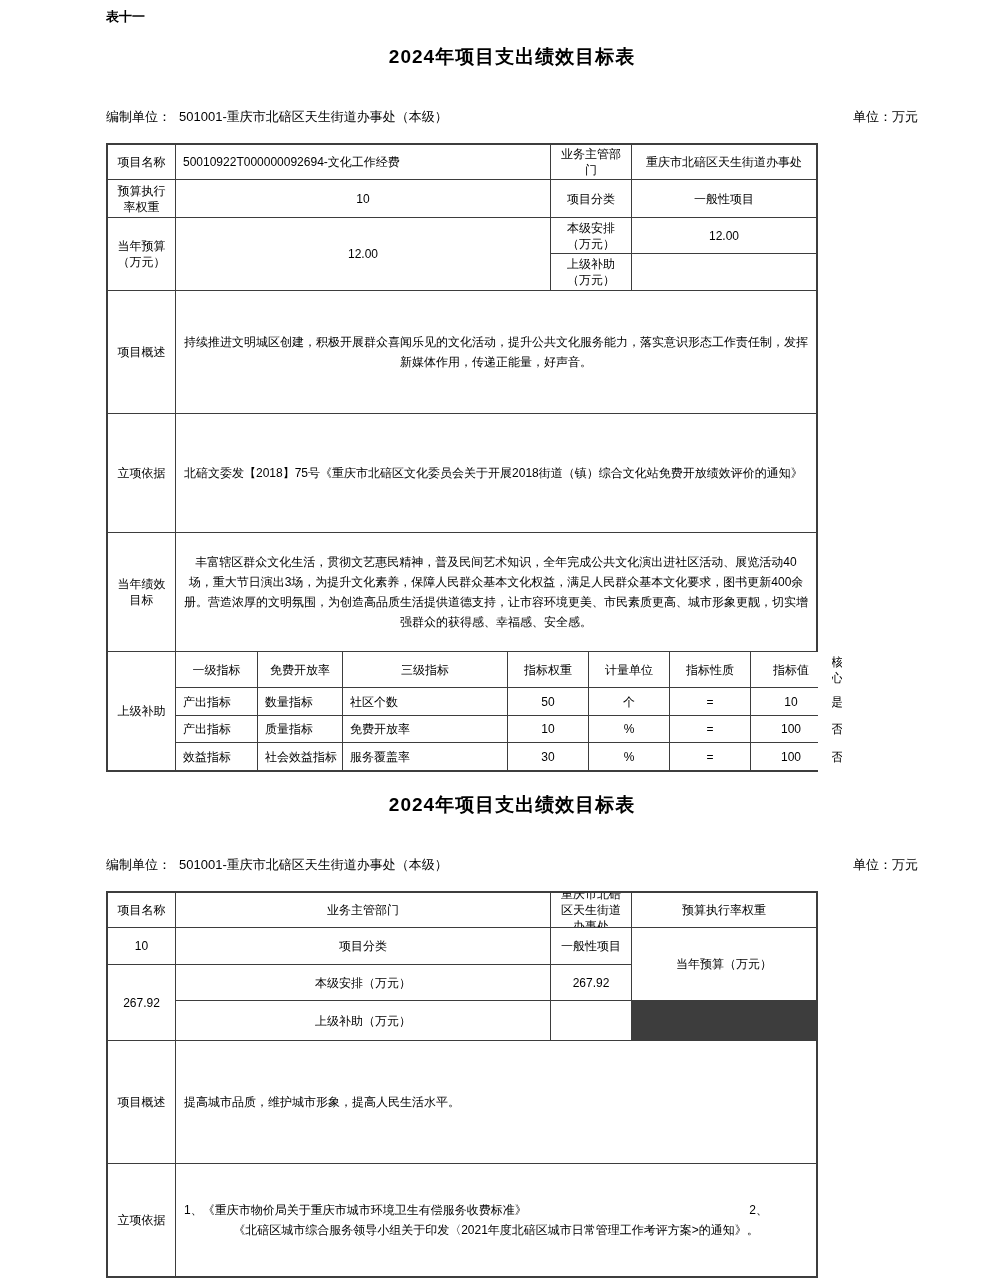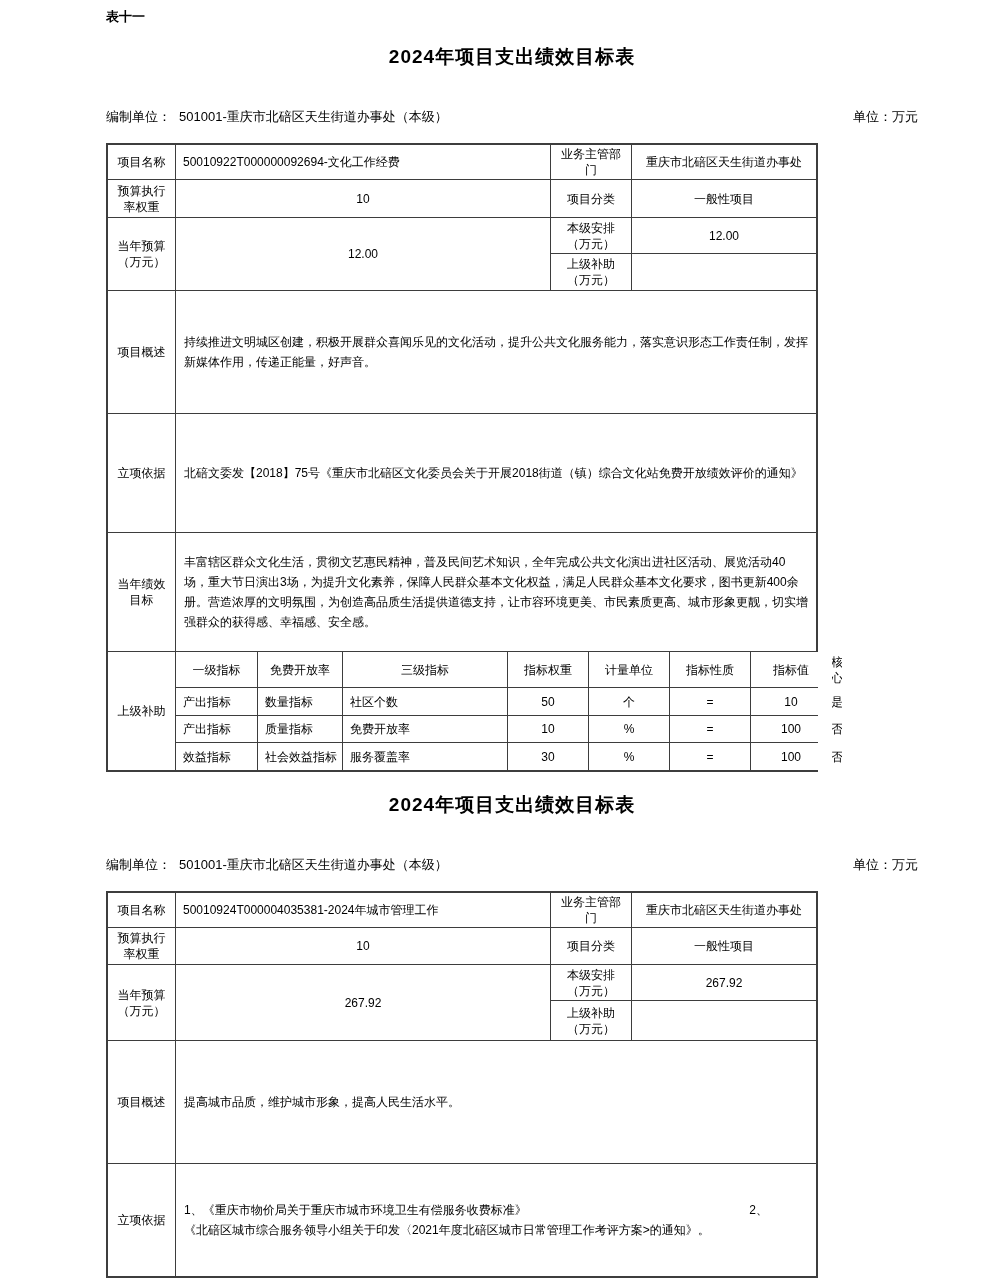"持续推进文明城区创建，积极开展群众喜闻乐见的文化活动，提升公共文化服务能力，落实" .cell.para { text-align: left -> center }
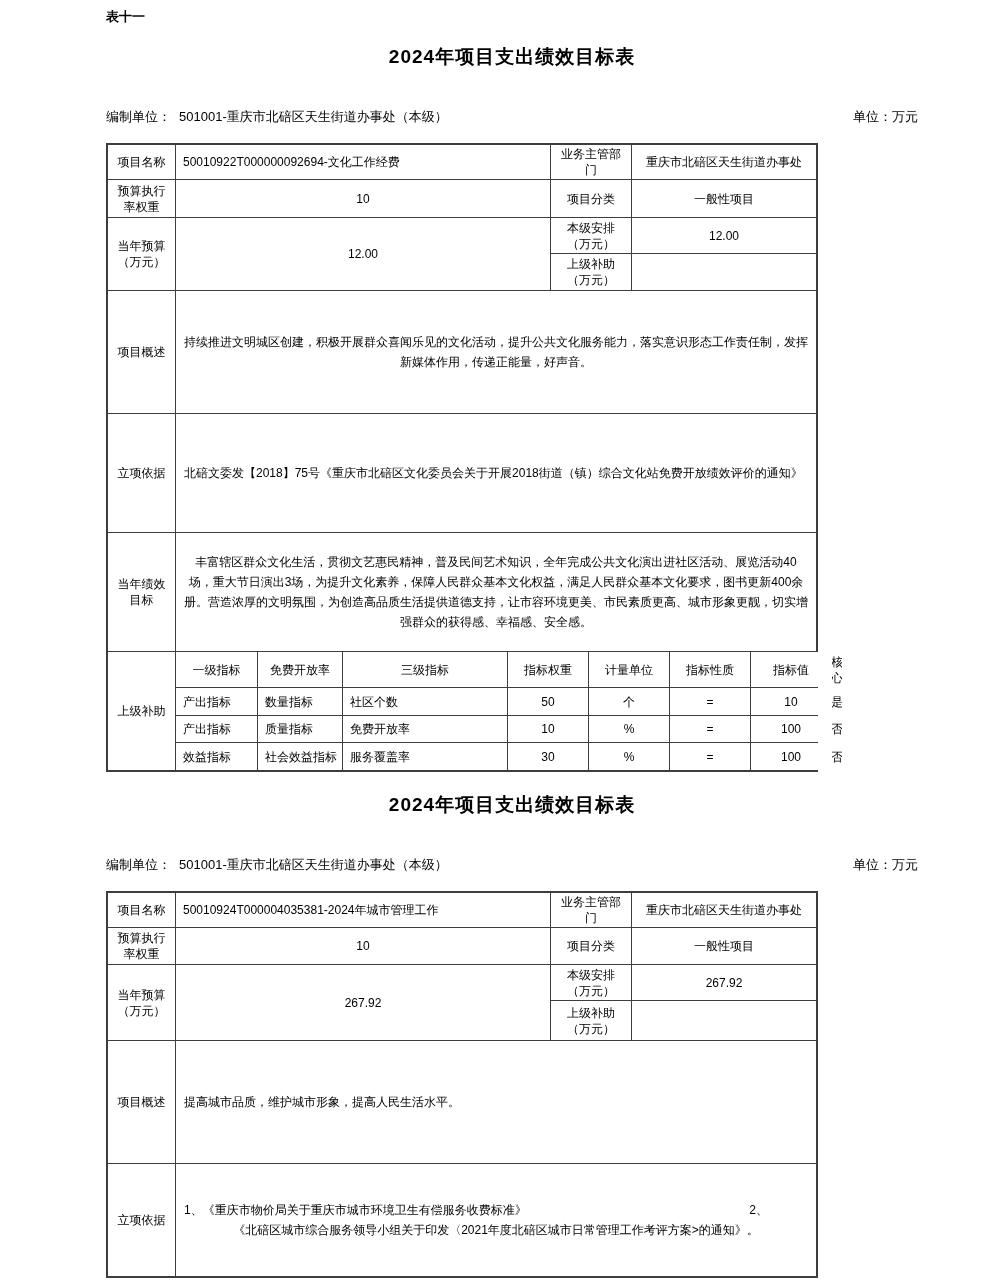"50010924T000004035381-2024年城市管理工作" div.cell { html: <div>50010924T000004035381-2024年城市管理工作</div> -> none }
